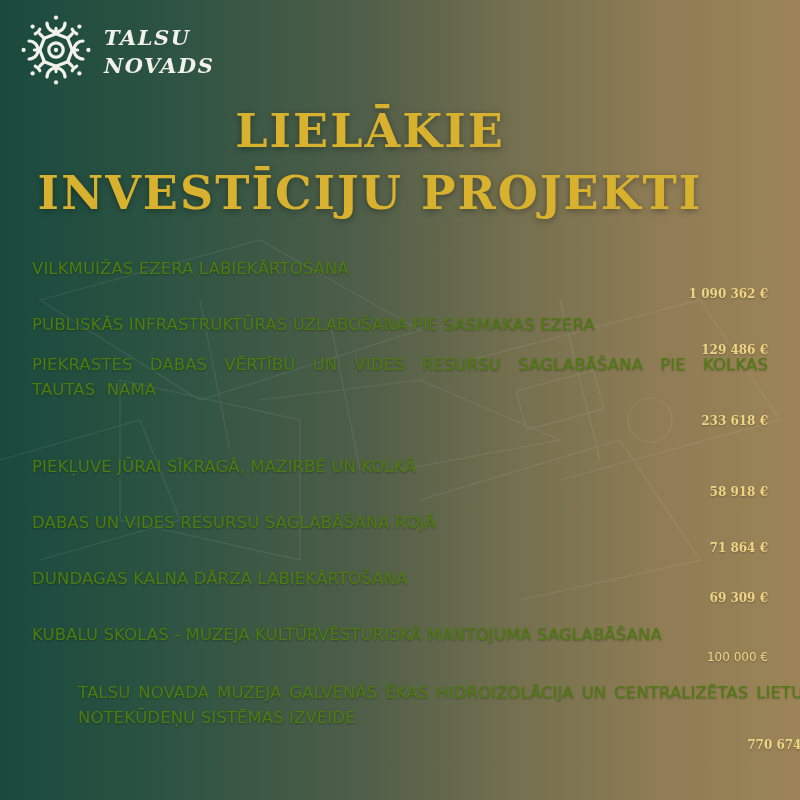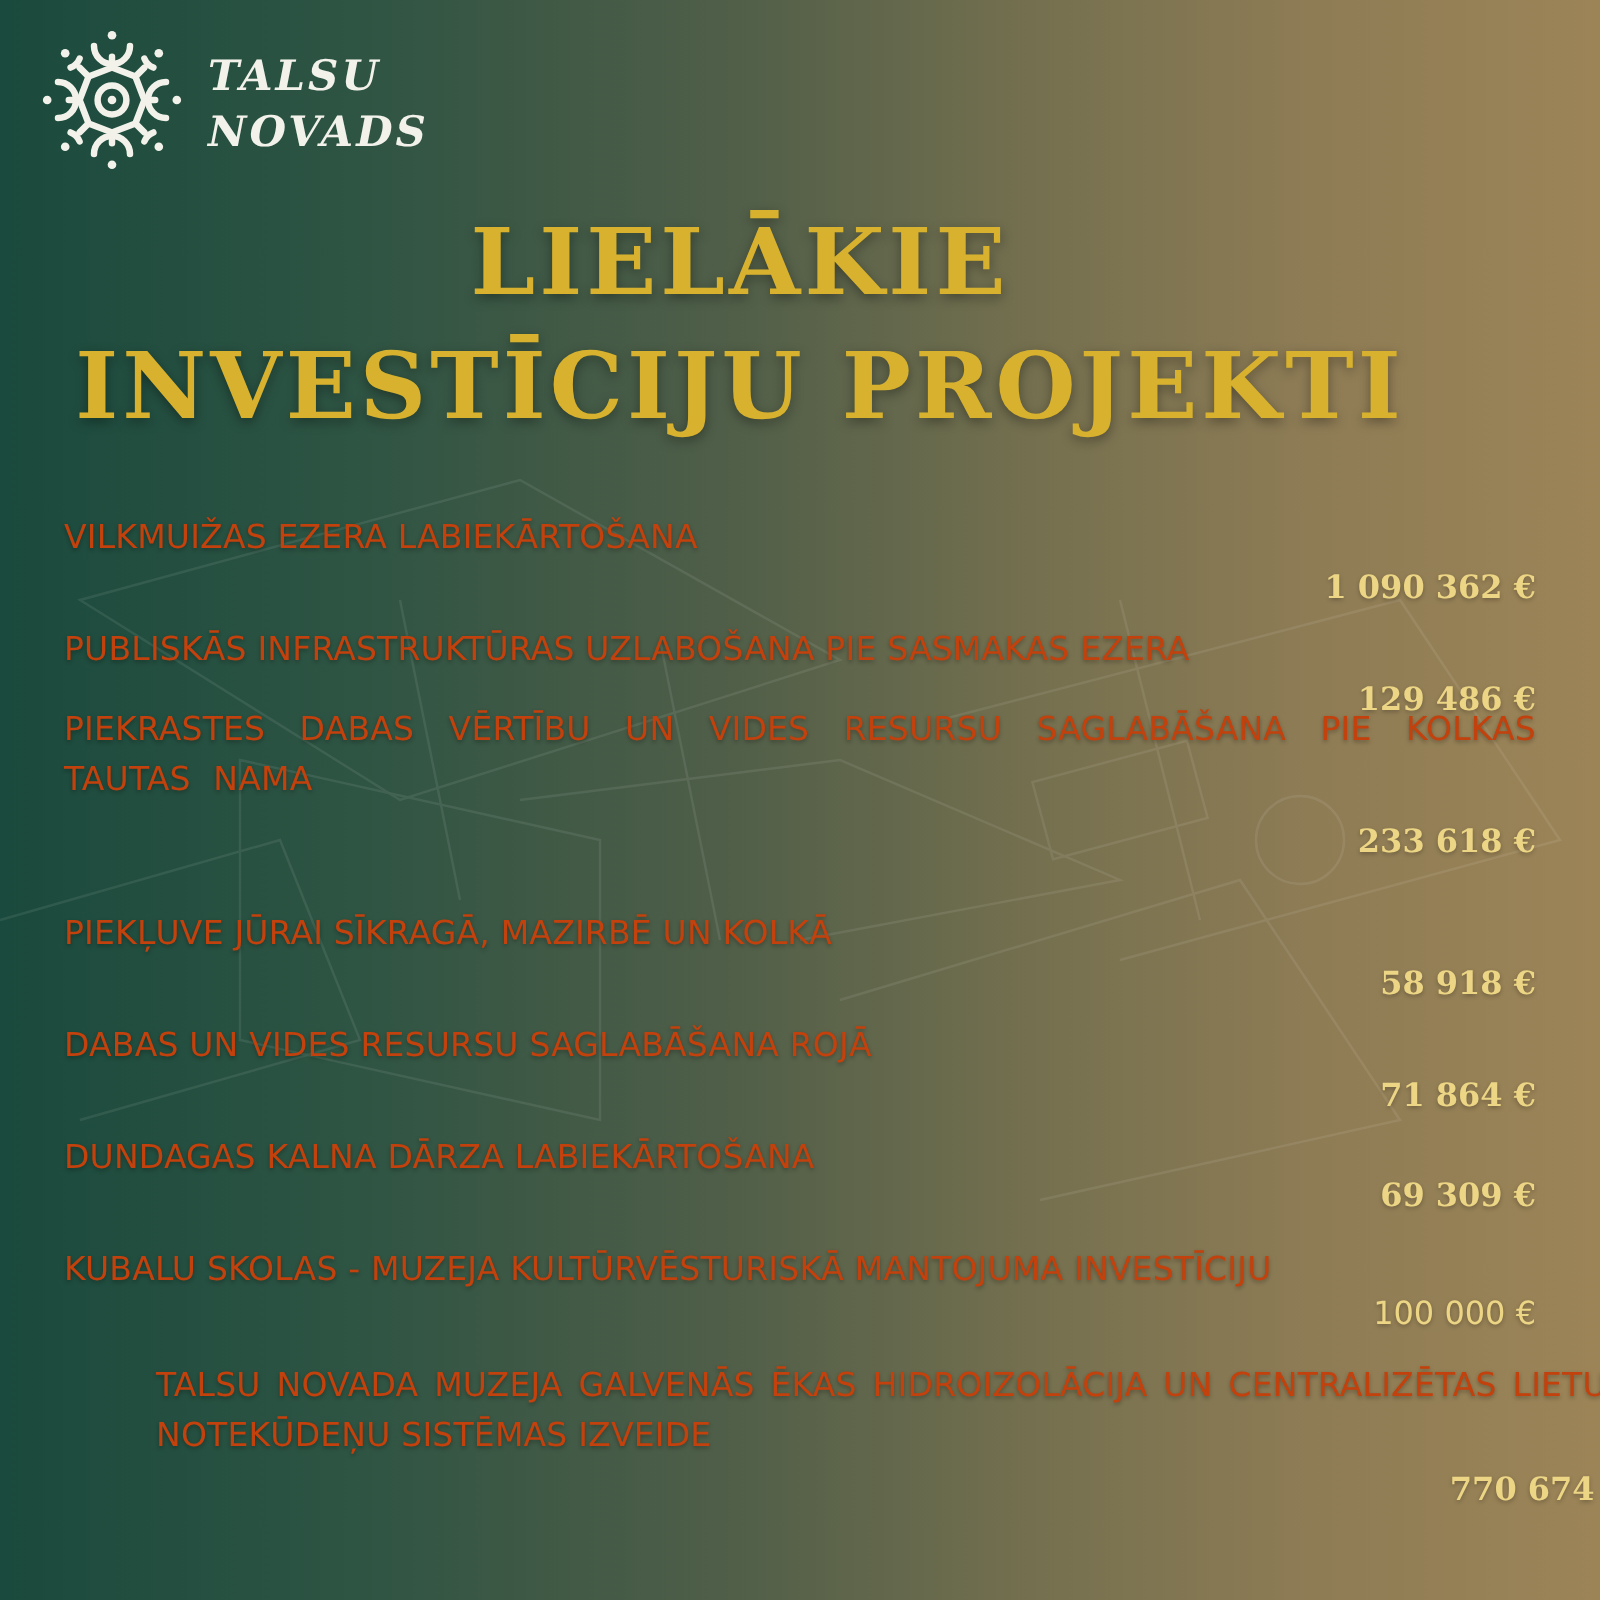"VILKMUIŽAS EZERA LABIEKĀRTOŠANA" .project-name { color: #c2410c -> #4d7c0f }
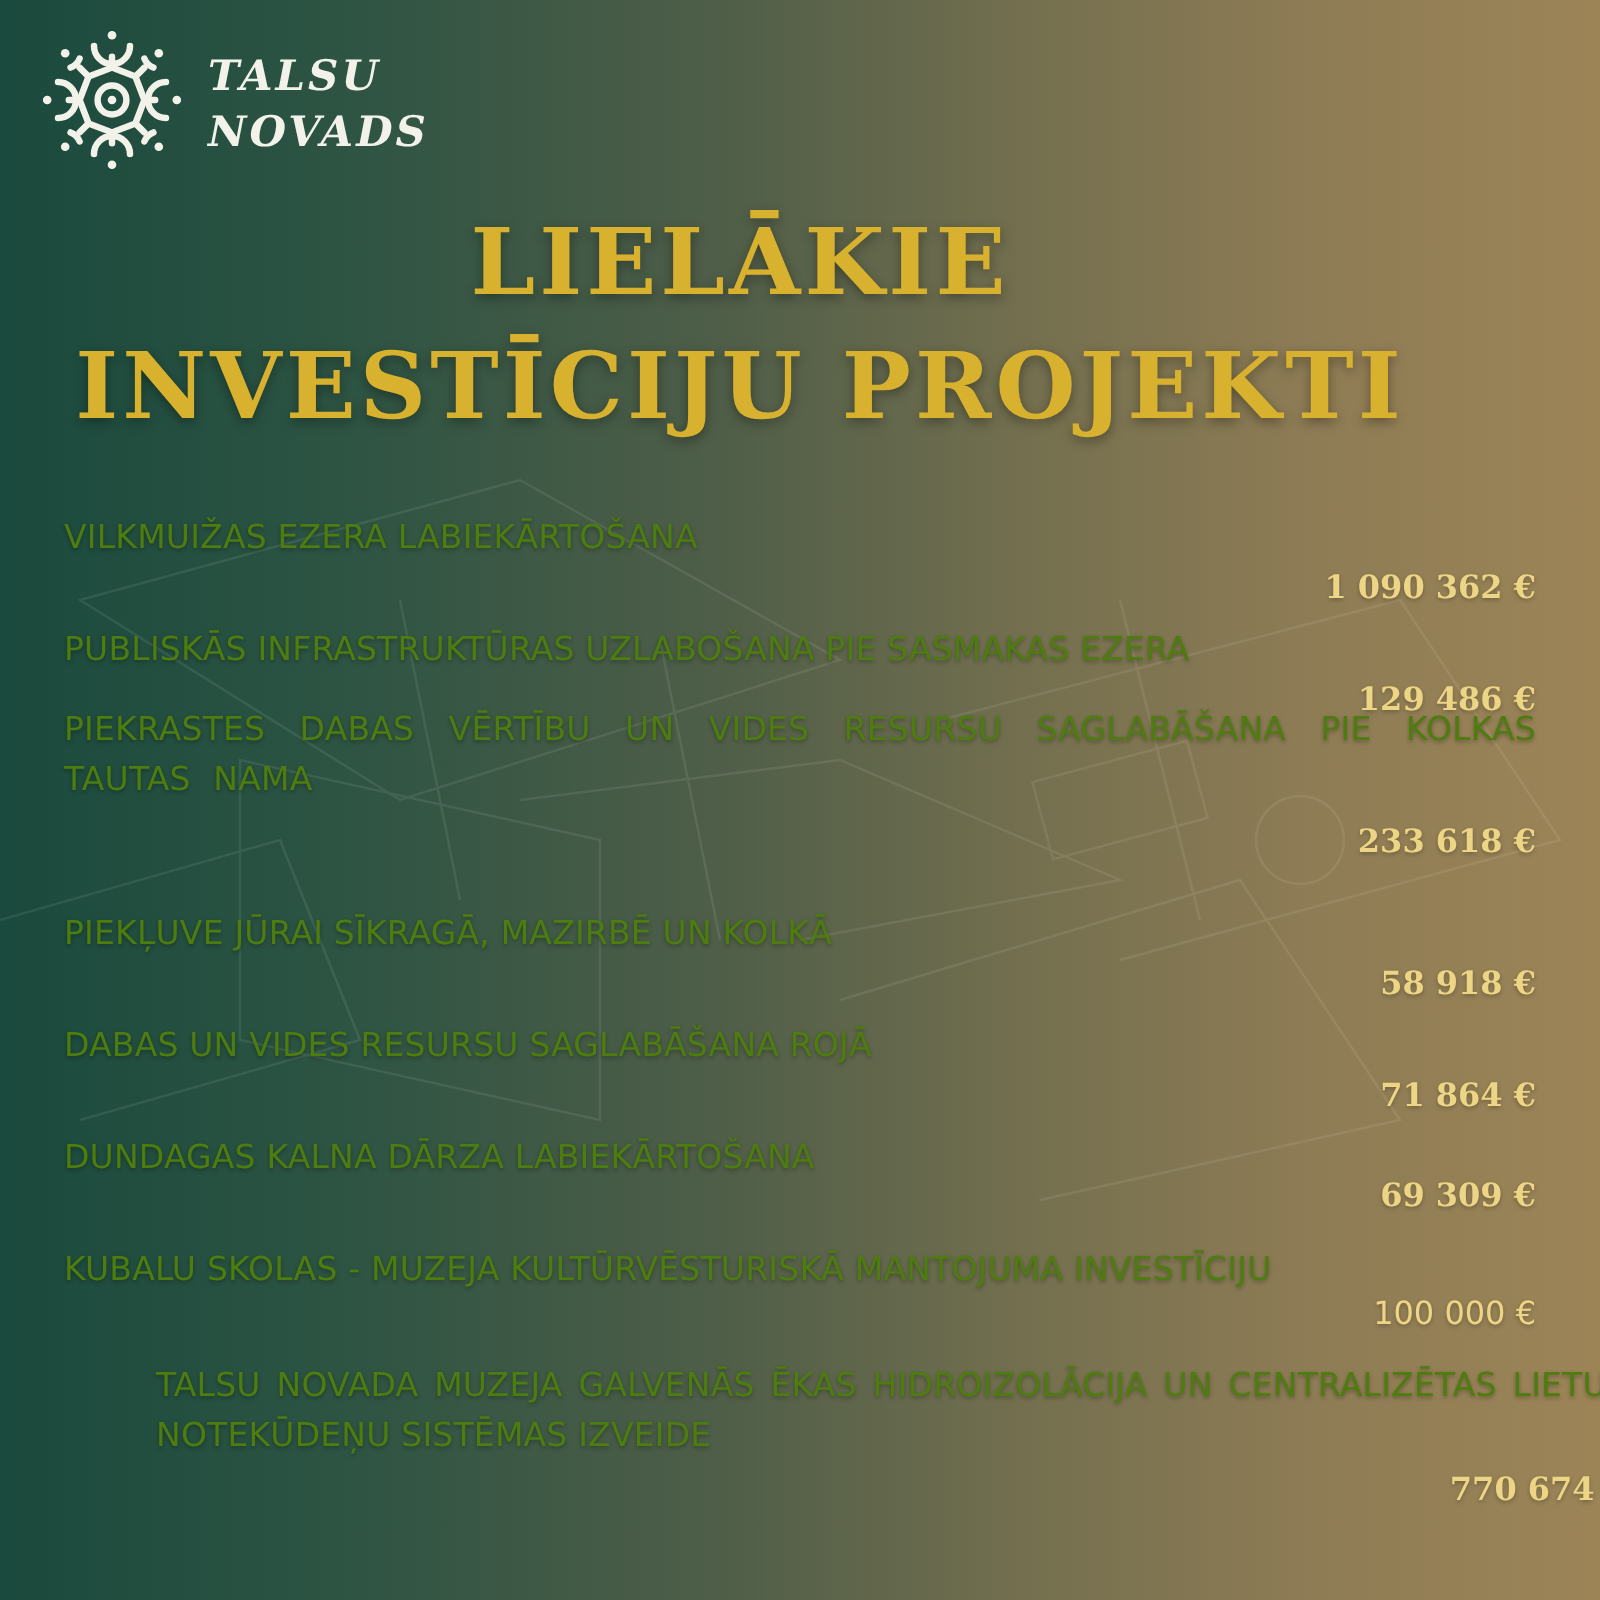"1 090 362 €" .project-amount { font-size: 16px -> 12px }
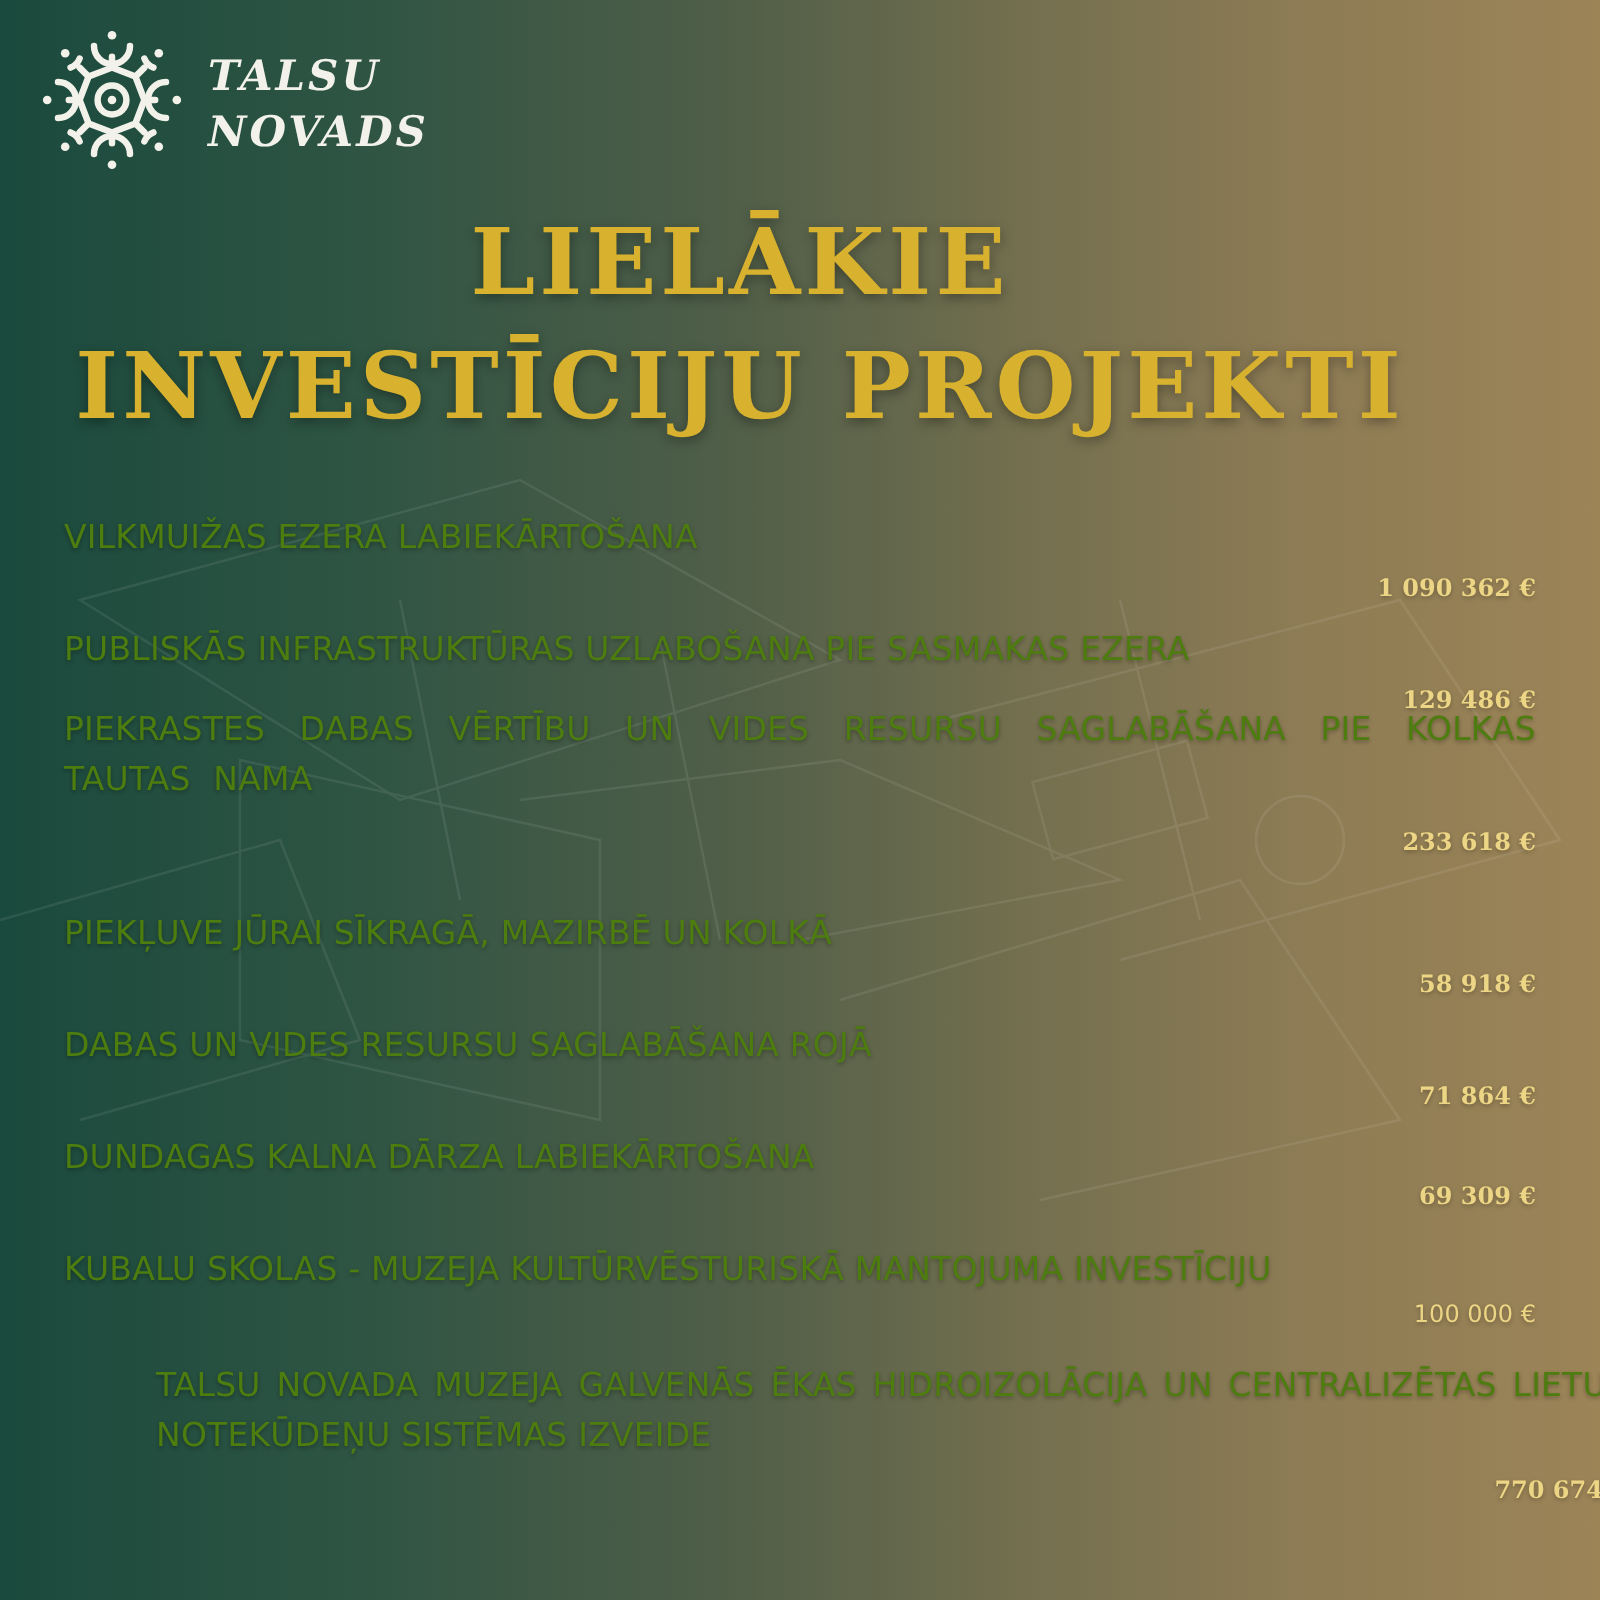"KUBALU SKOLAS - MUZEJA KULTŪRVĒSTURISKĀ" div.project-name { text: INVESTĪCIJU -> SAGLABĀŠANA }
